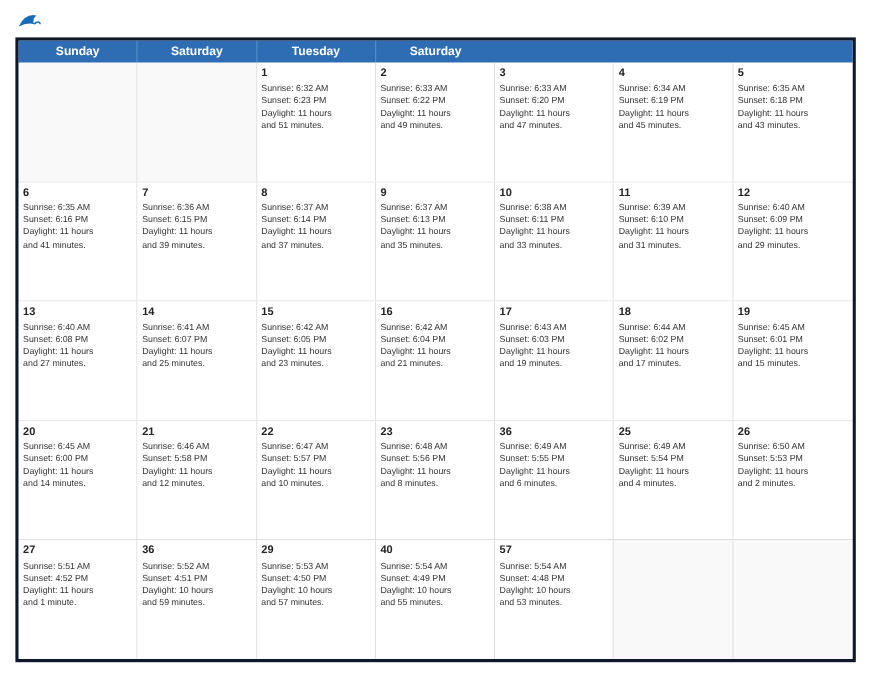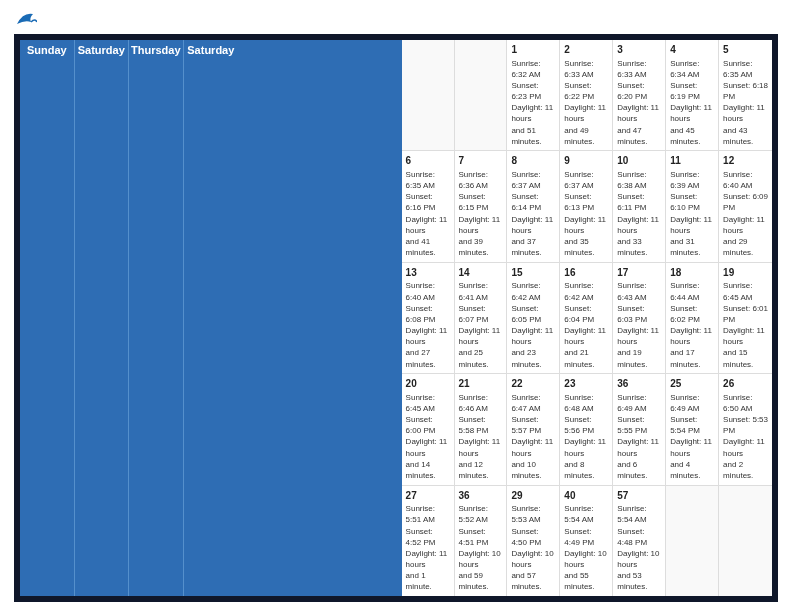"Sunday" .calendar { border: 6px solid #0f172a -> 3px solid #0f172a; flex-direction: row -> column }
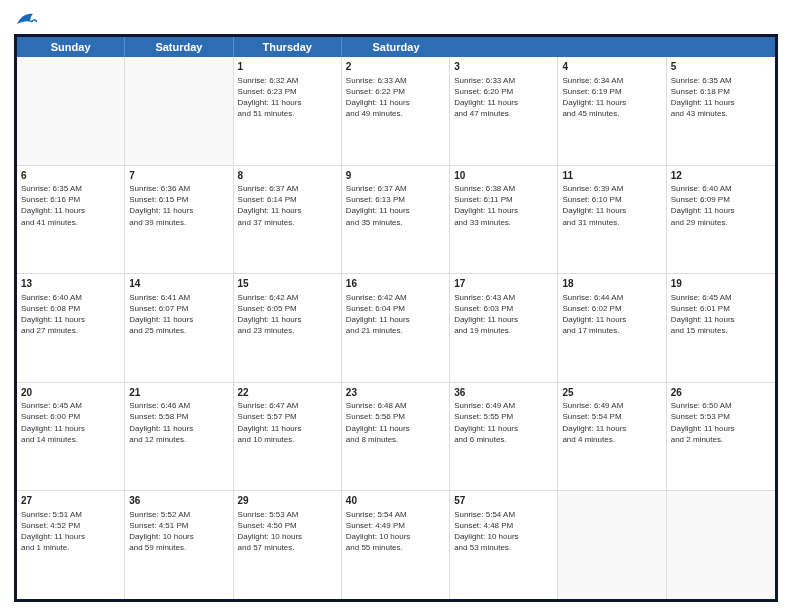"Tuesday" div.cal-header-cell { html: none -> <div>Tuesday</div> }
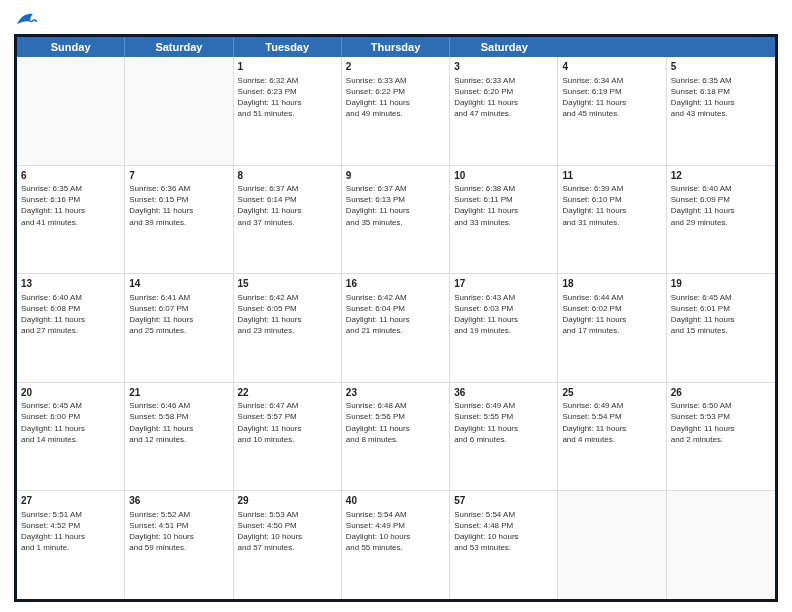"Thursday" div.cal-header-cell { html: <div>Thursday</div> -> none }
